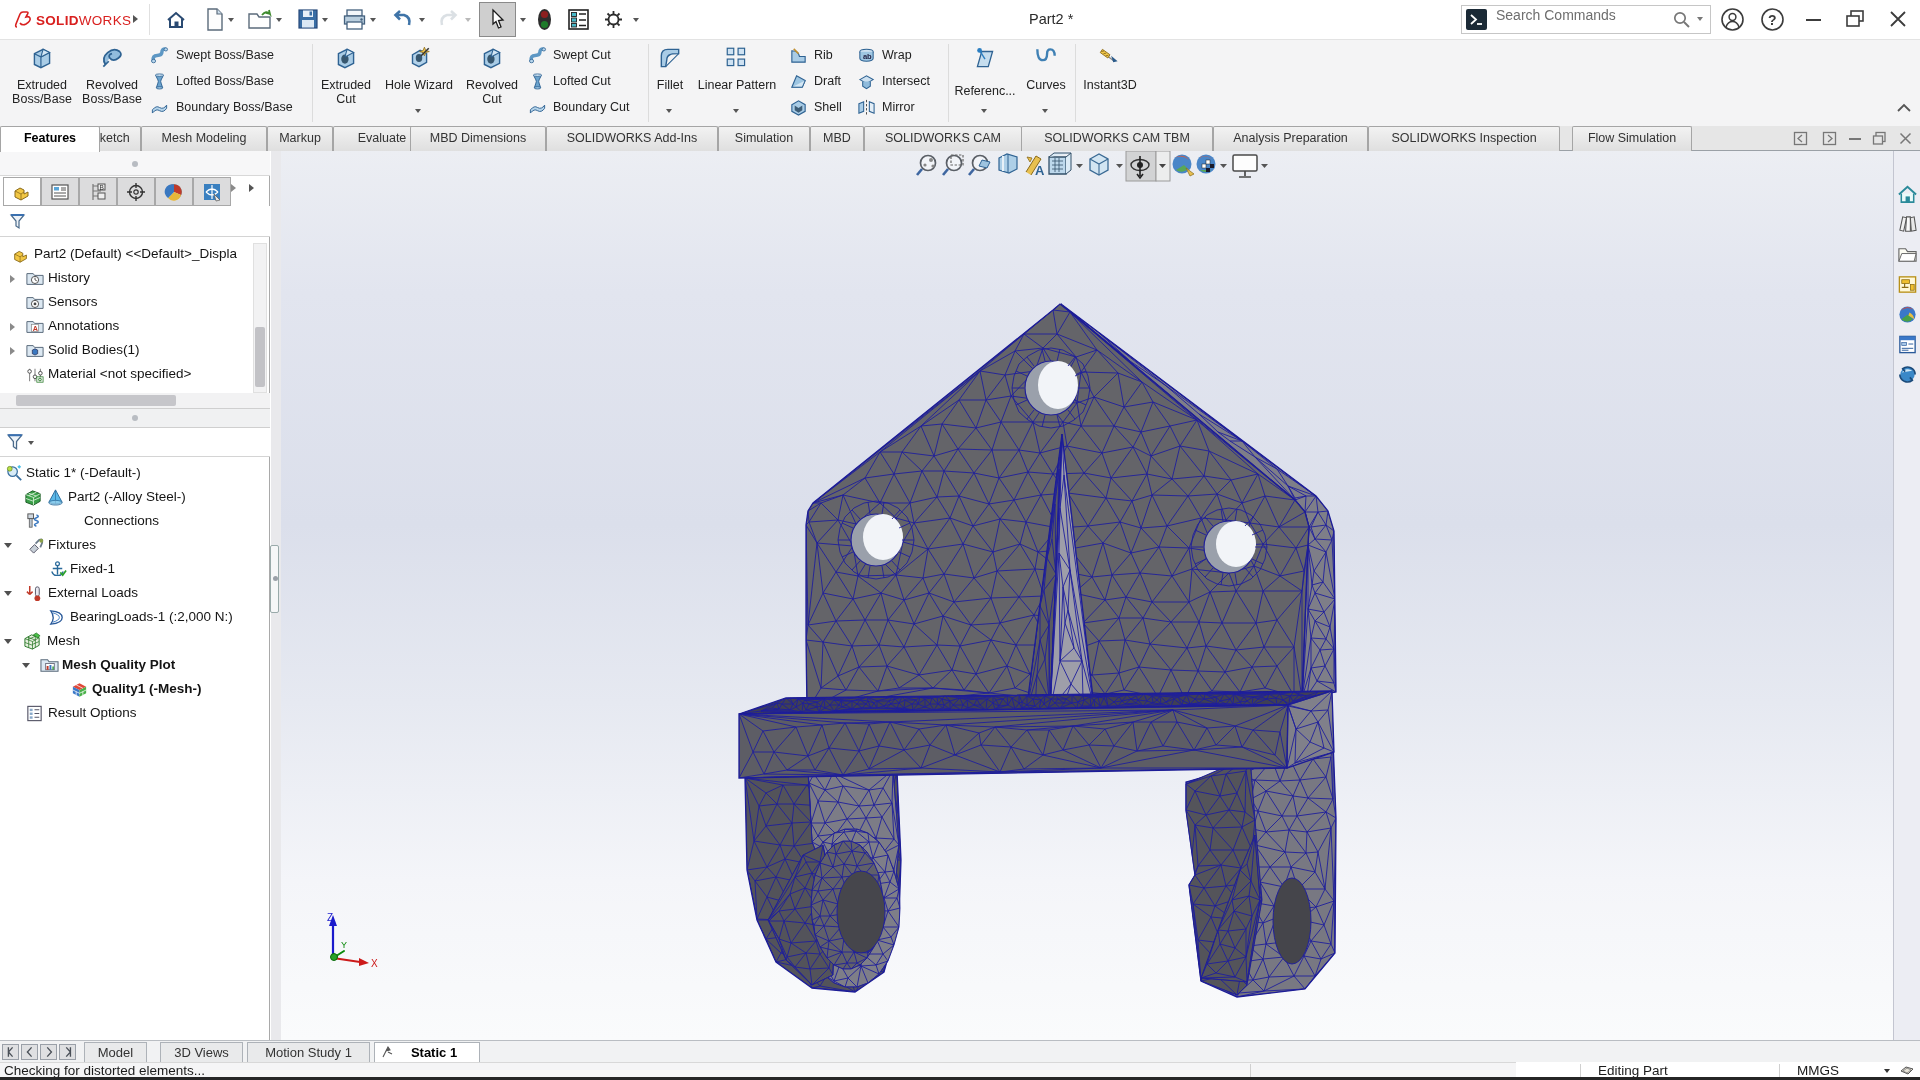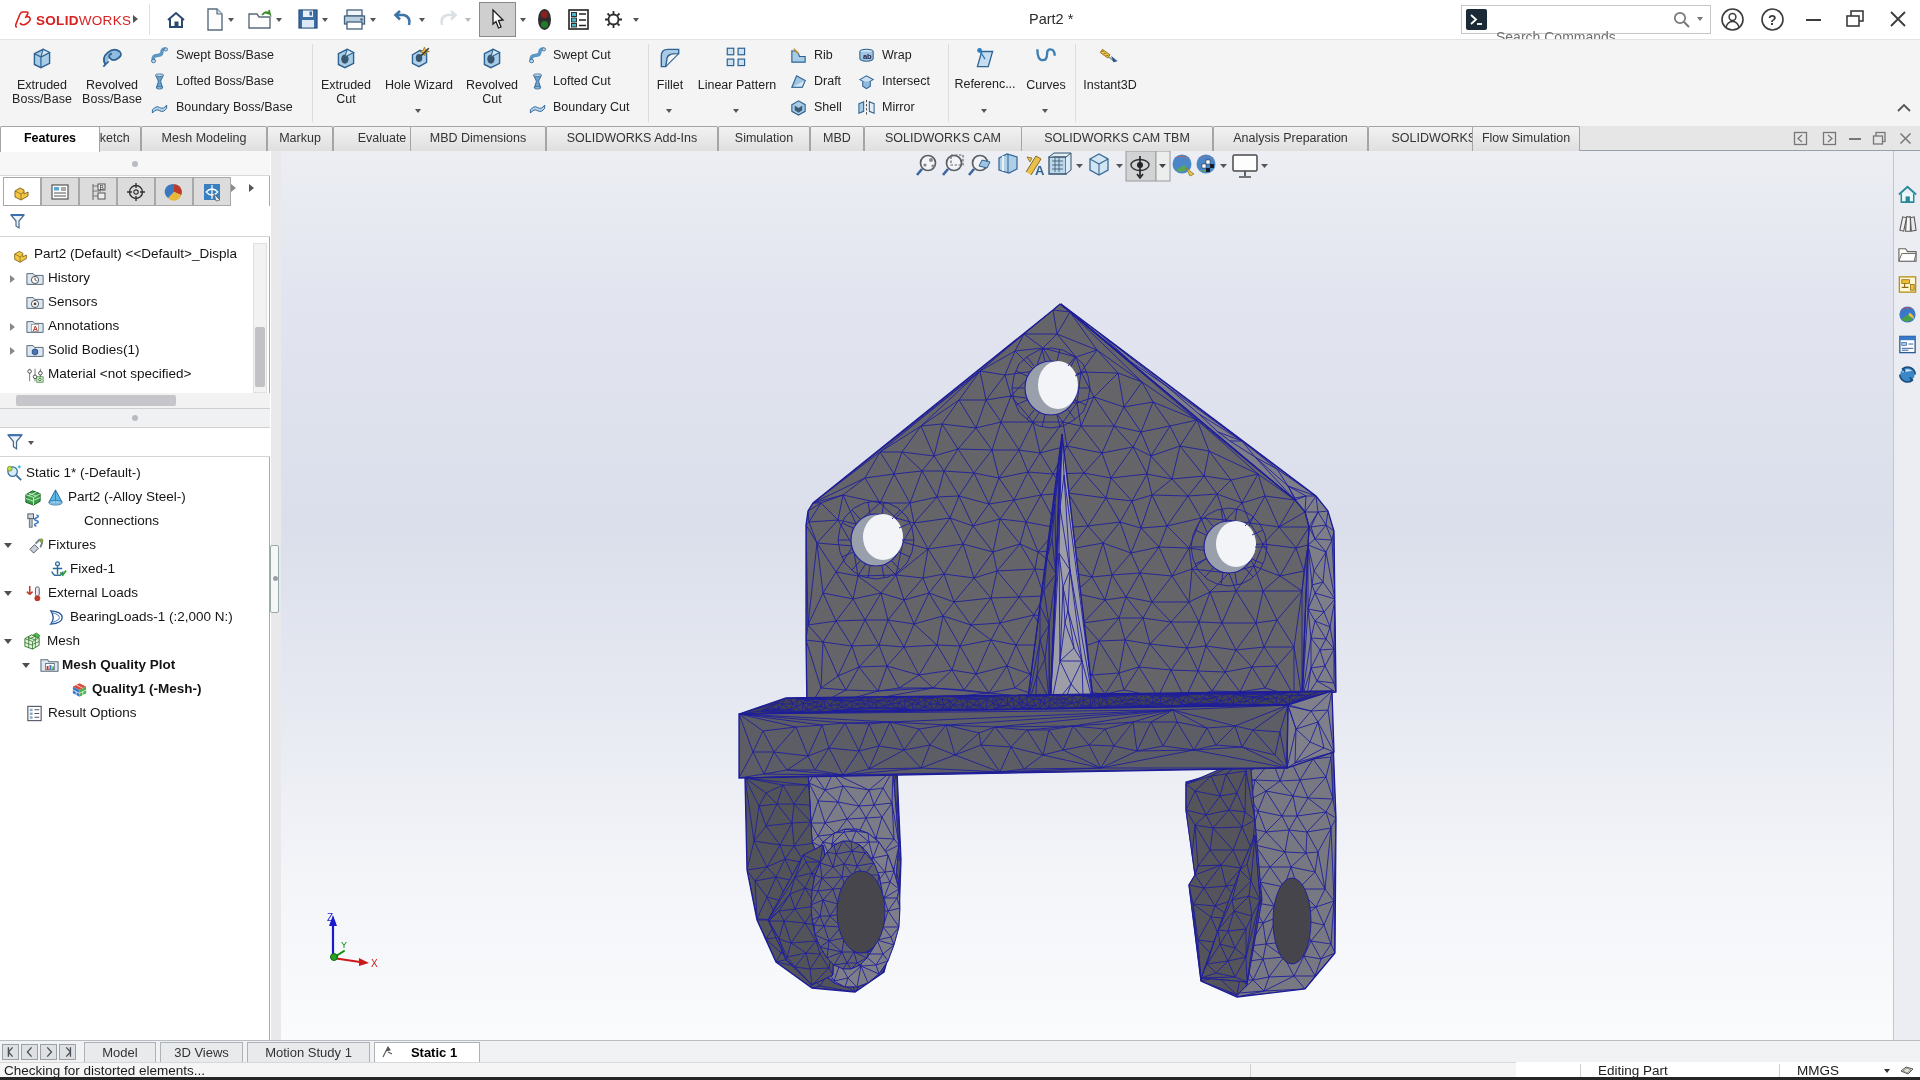"Search Commands" div.t { top: 29px -> 7px }
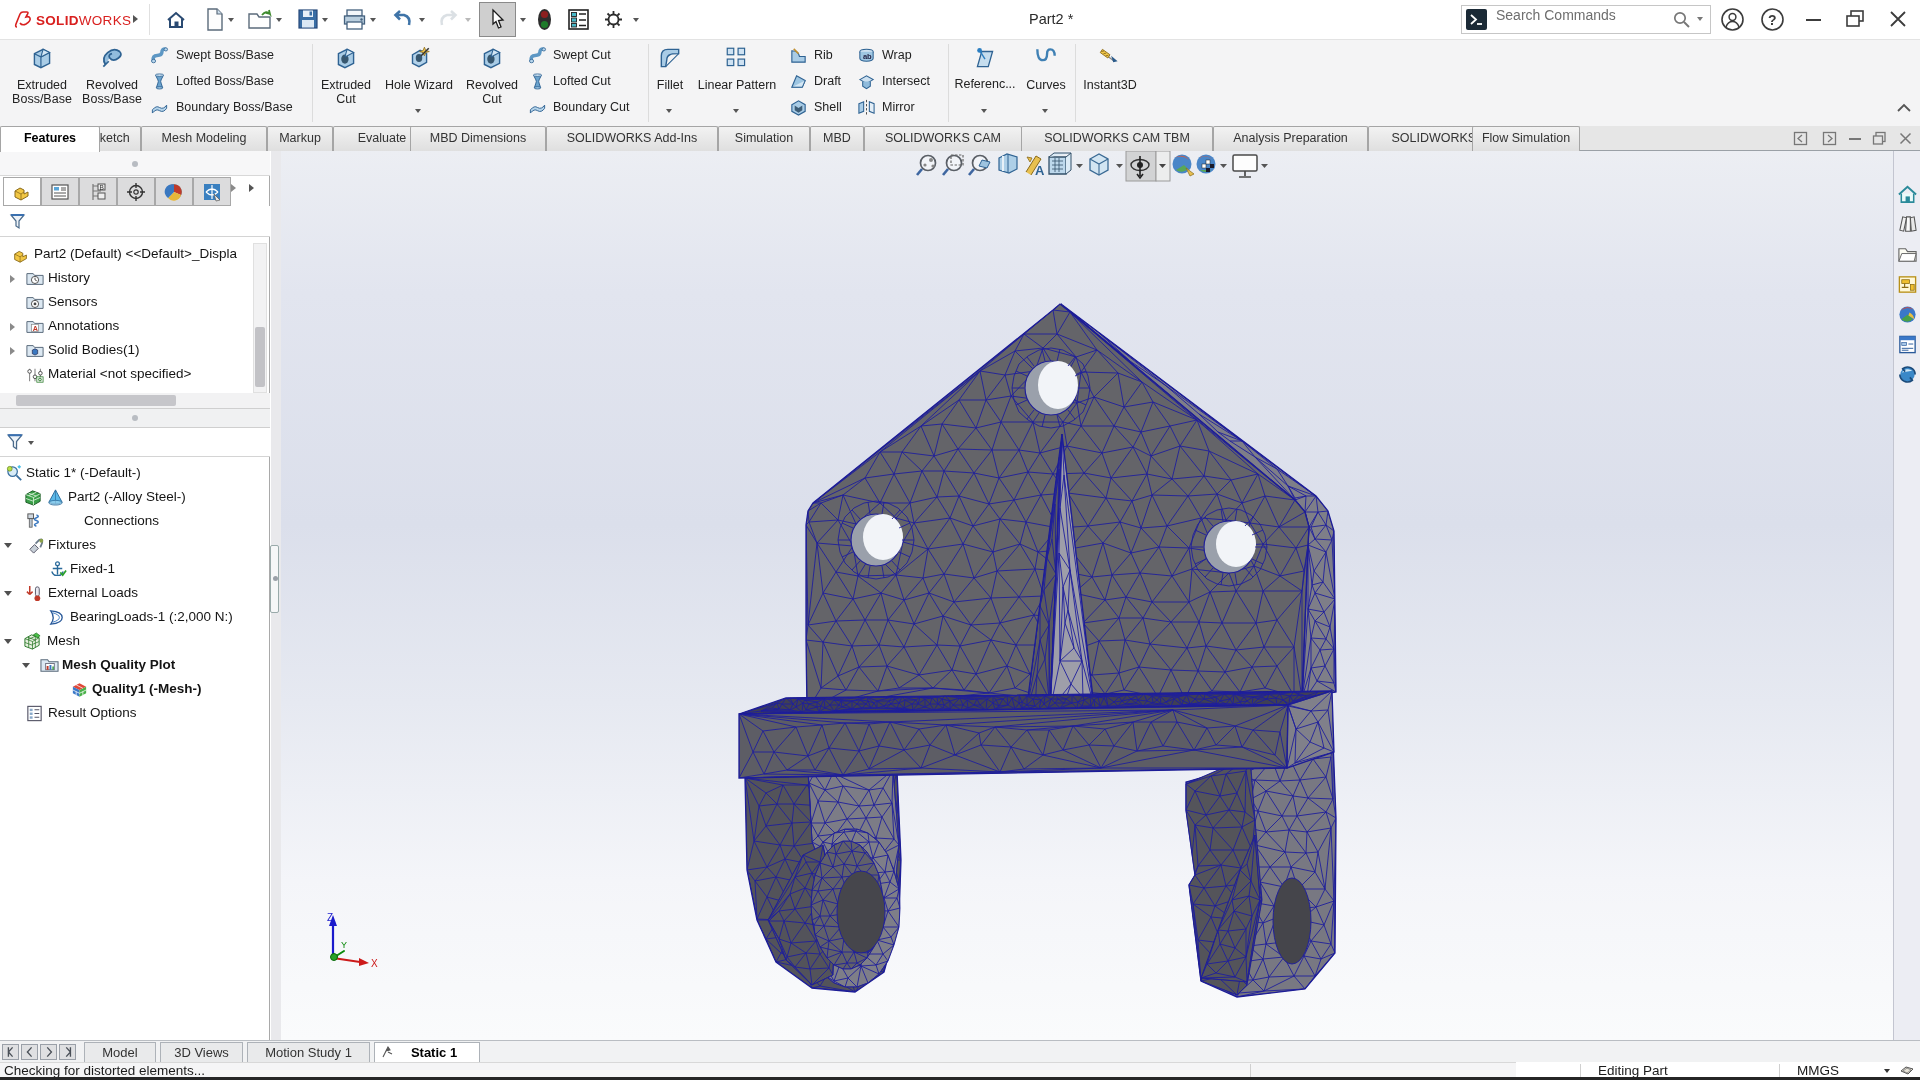"Referenc..." div.abs { top: 37px -> 44px }
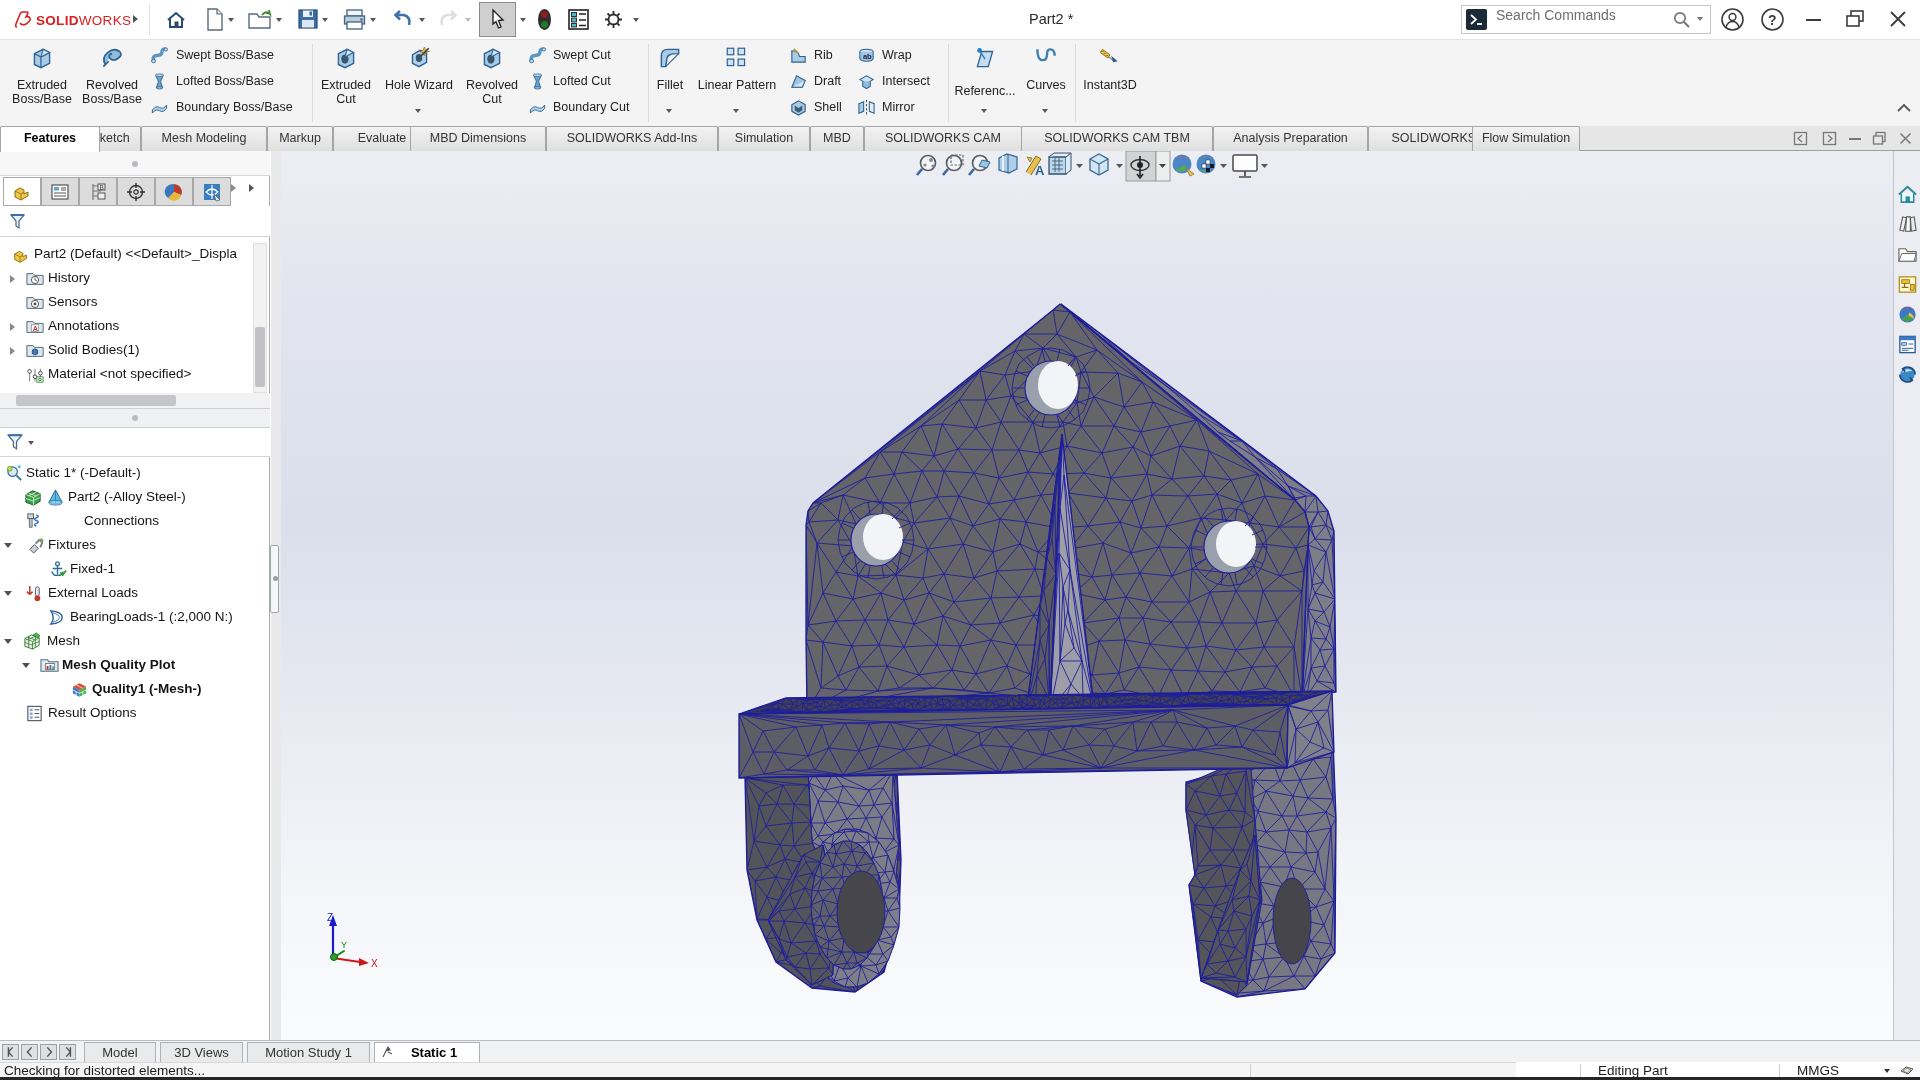"Flow Simulation" div.tab { left: 1472px -> 1572px; width: 108px -> 120px }
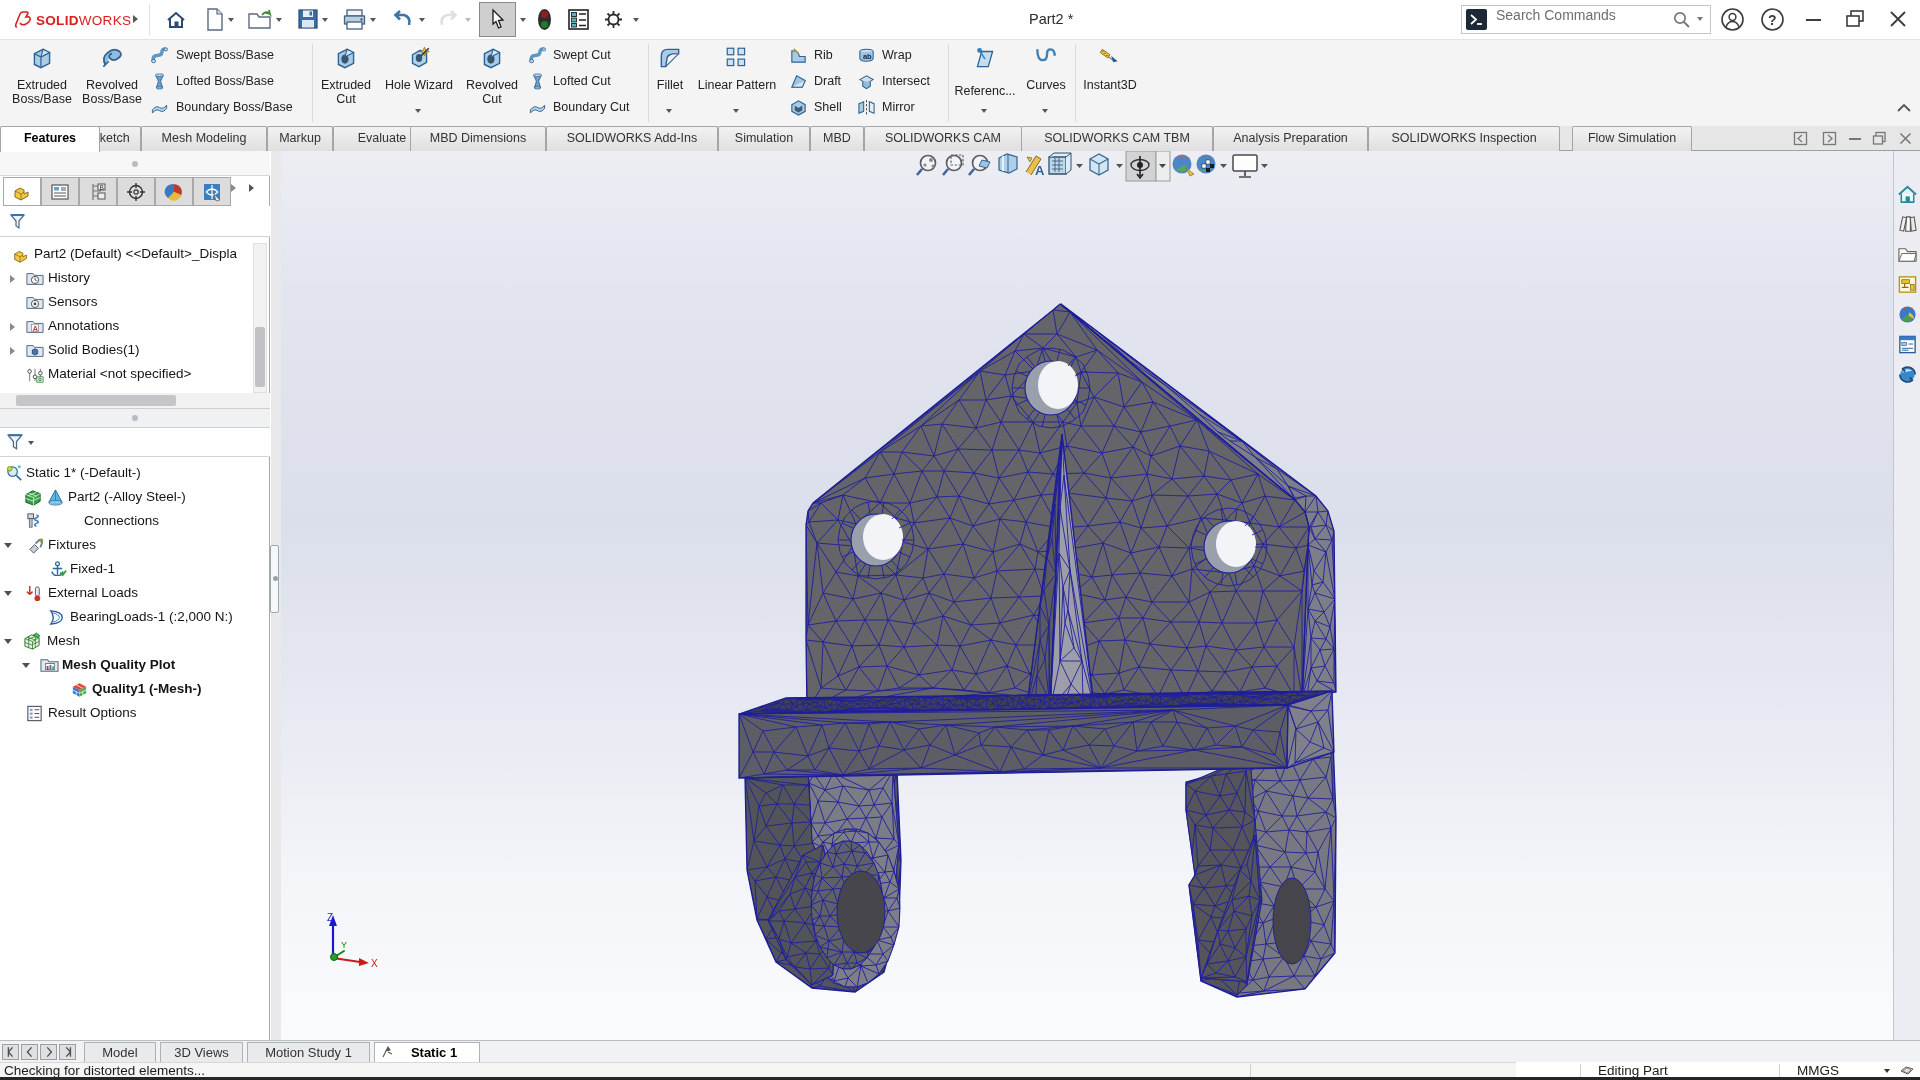"Model" div.btab { width: 72px -> 63px }
